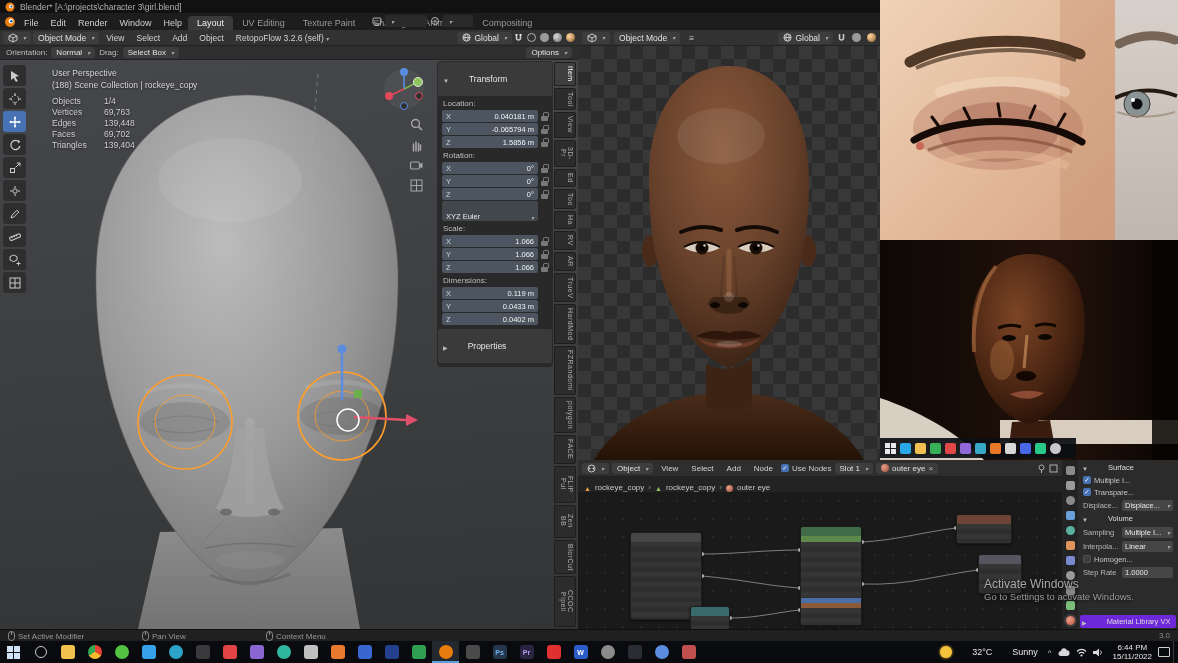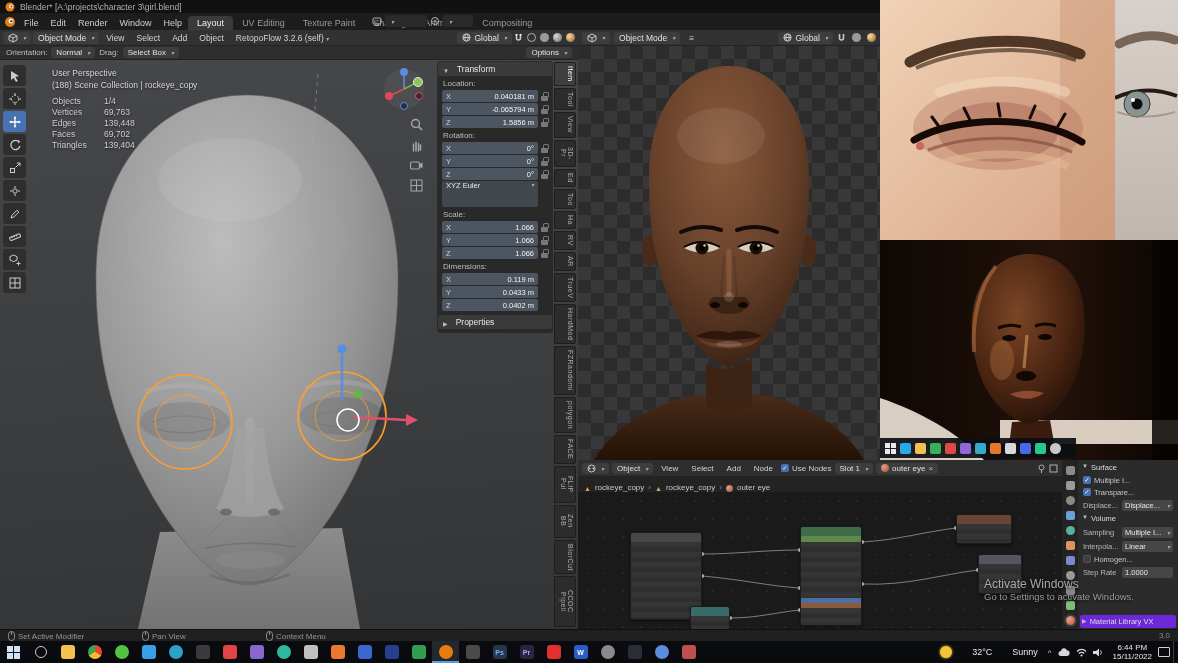"Transform" .phead { gap: 8px -> 20px; padding: 2px 5px -> 12px 5px }
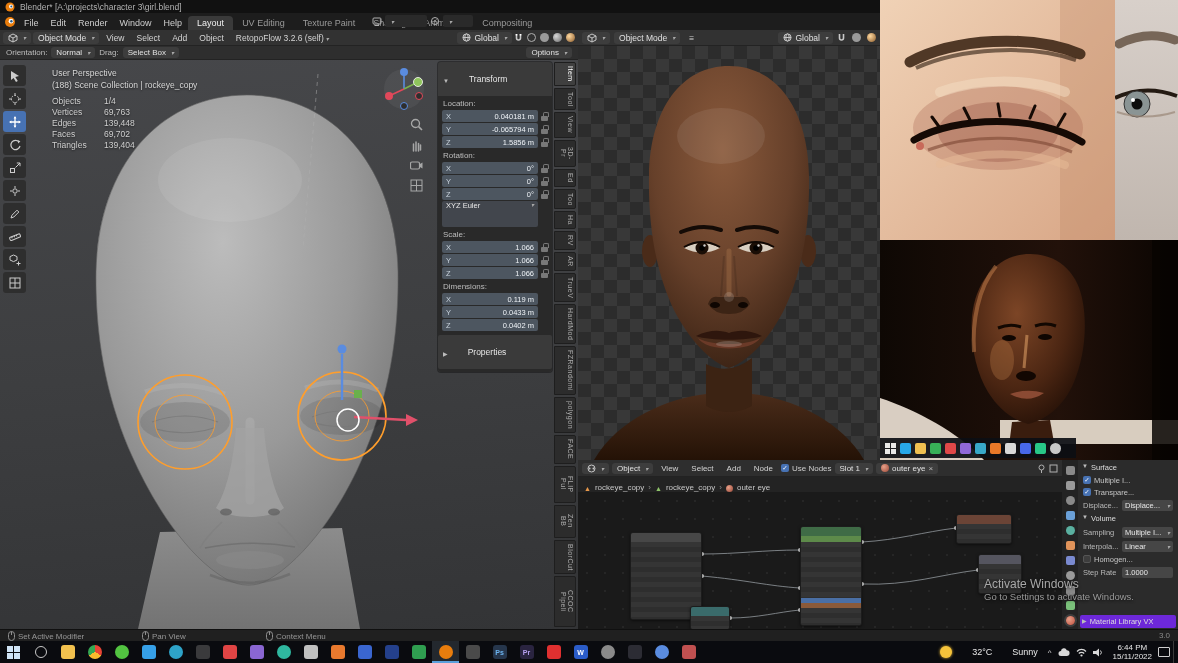"XYZ Euler" .pdrop { align-items: flex-start -> flex-end; height: 26px -> 20px }
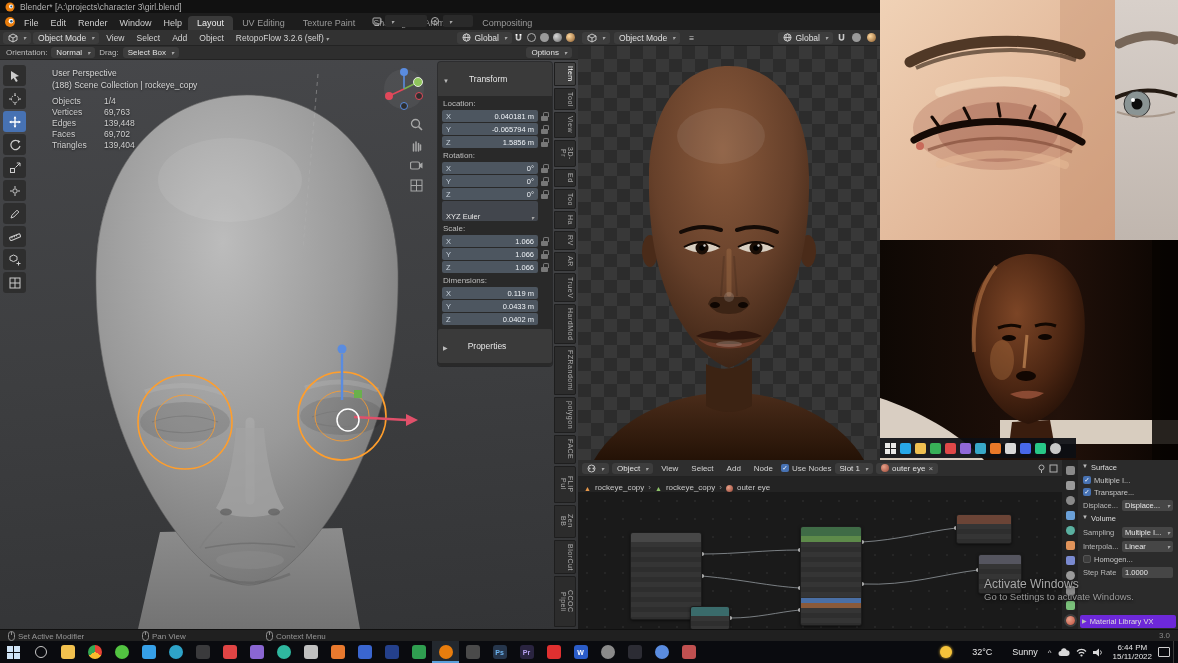"Surface" .mh { align-items: flex-start -> flex-end; gap: 3px -> 20px }
